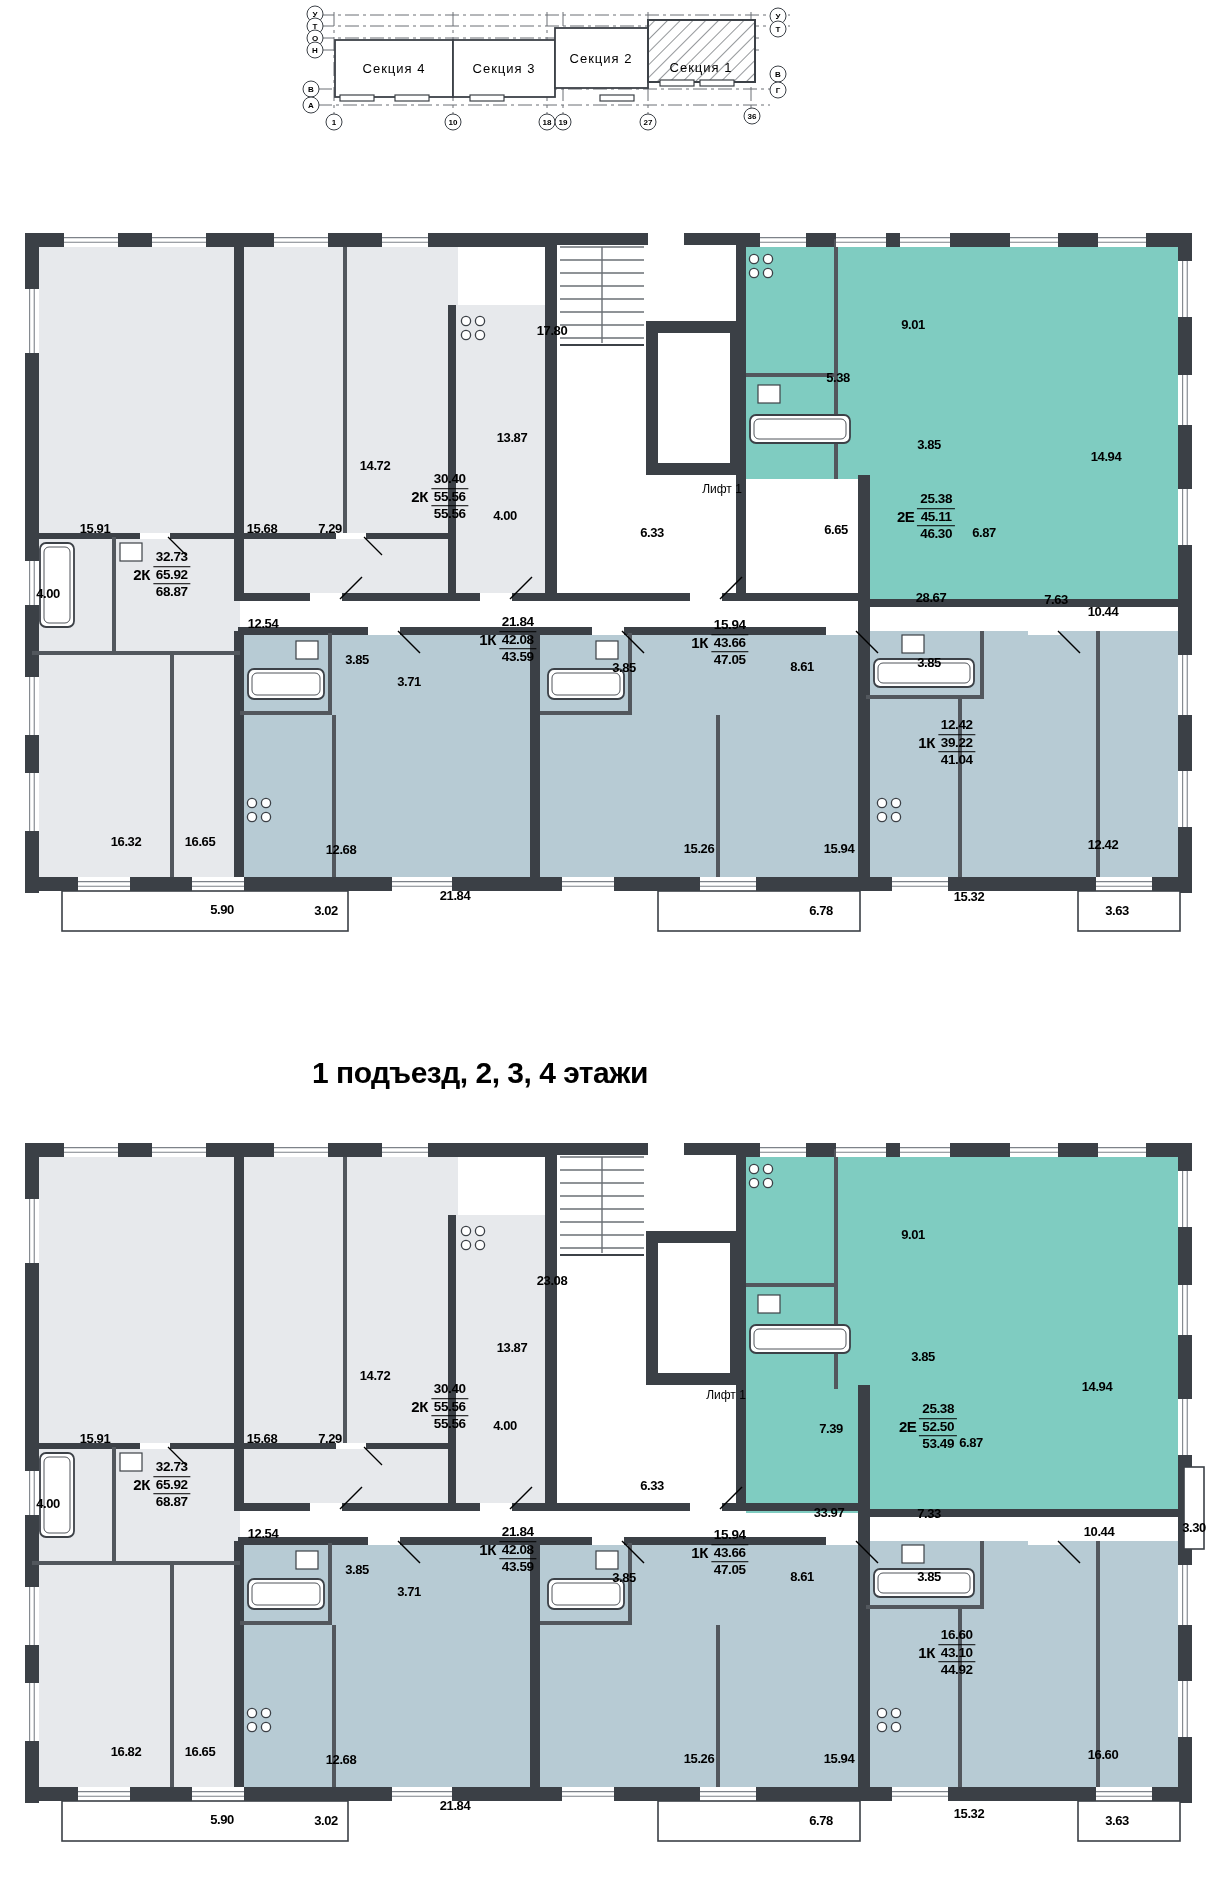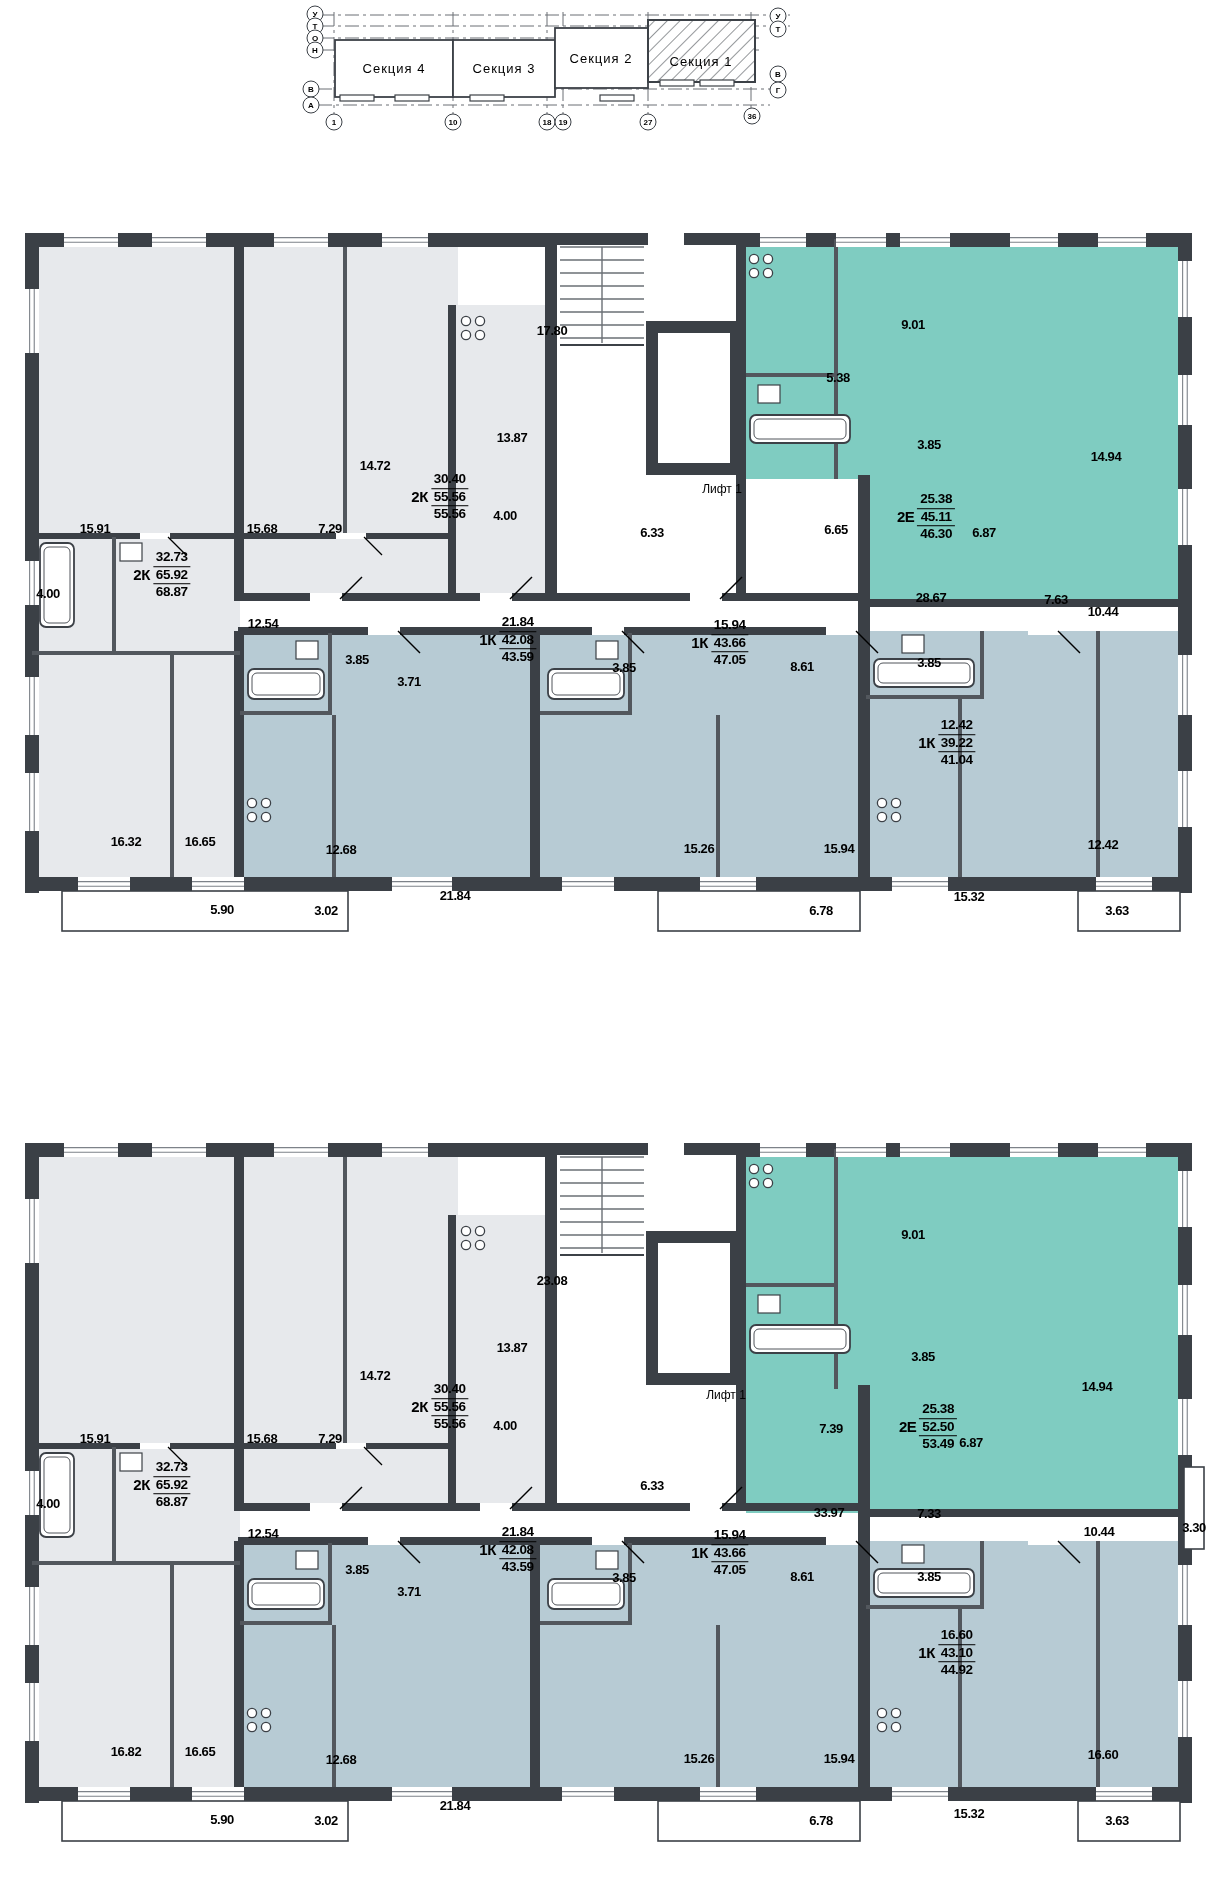"Секция 1" div.sec-label { top: 61px -> 67px }
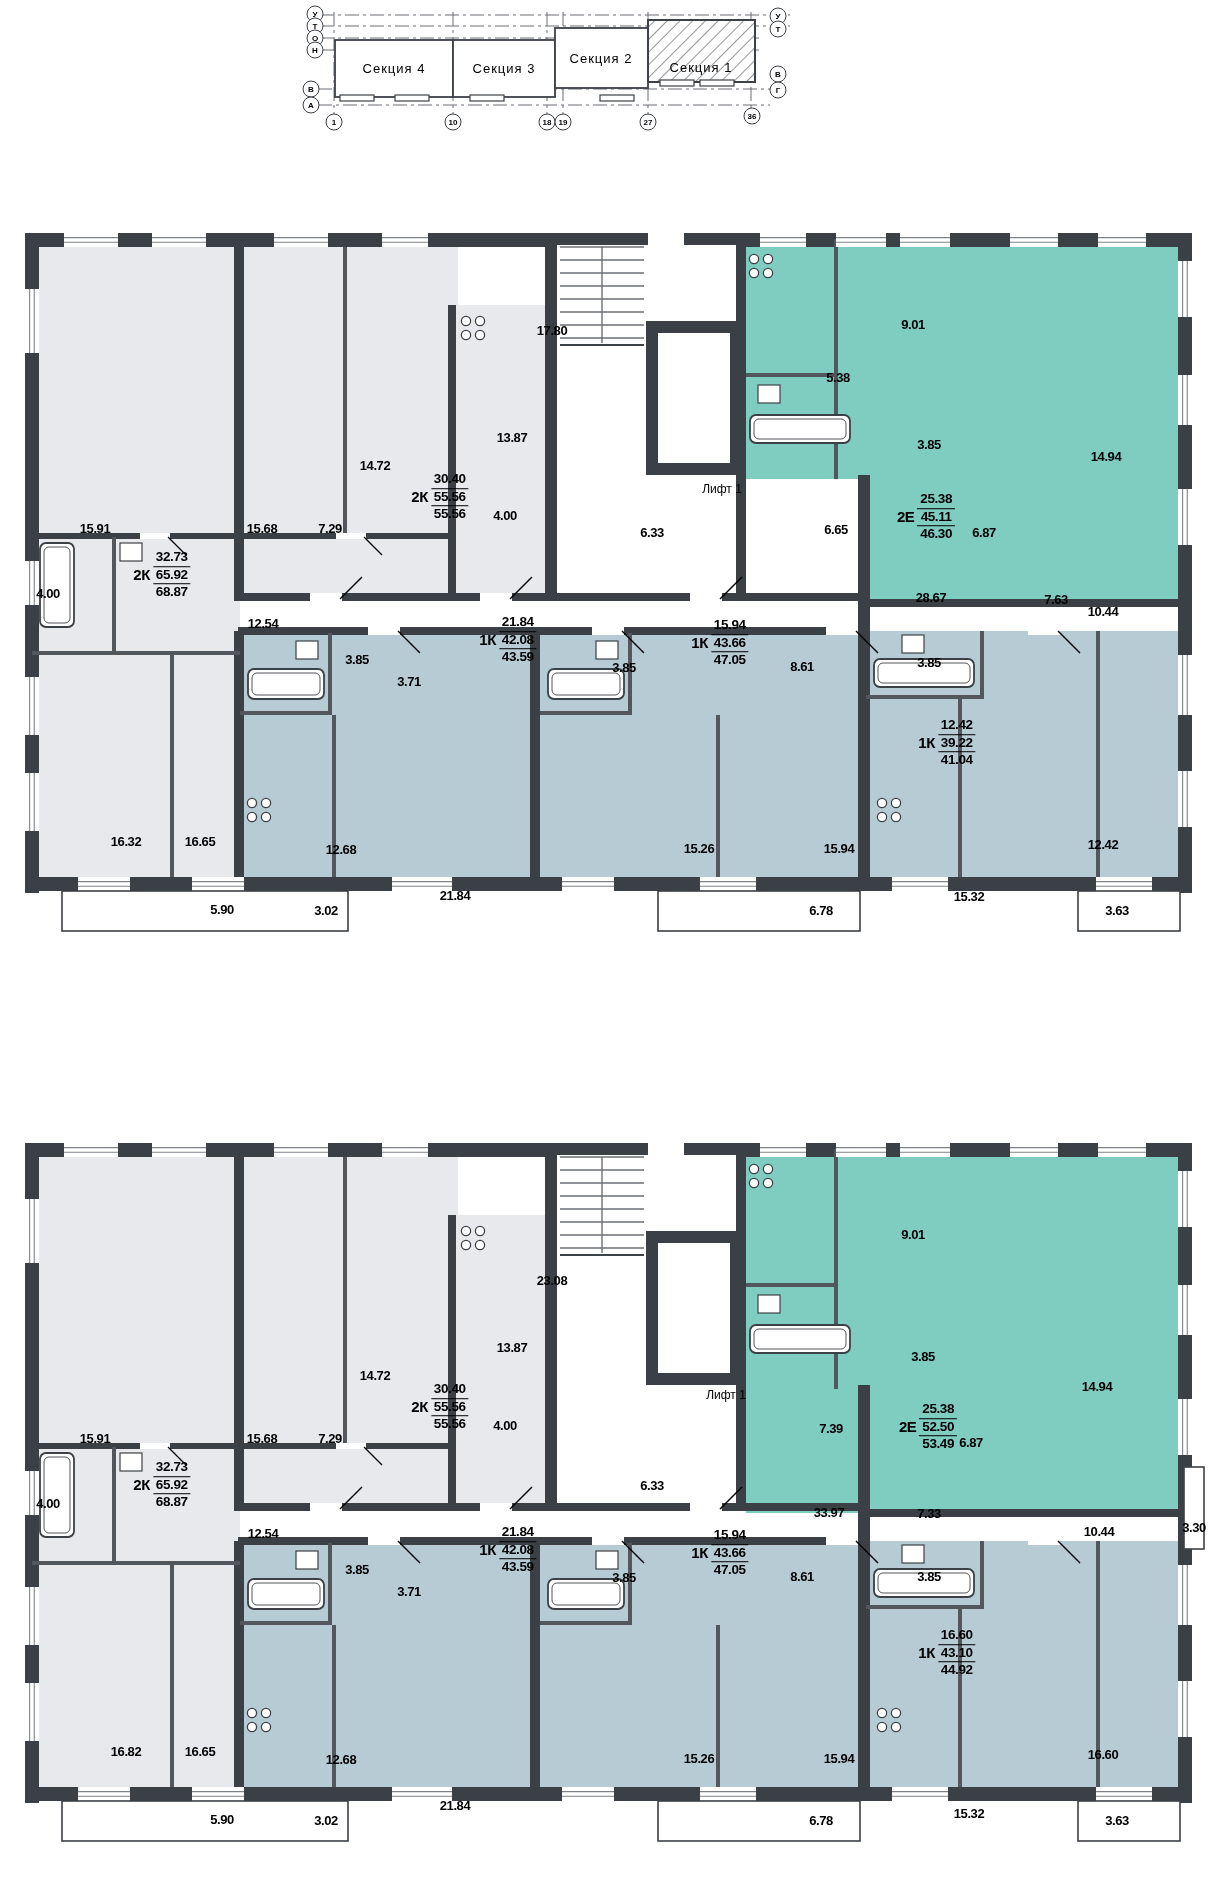"1 подъезд, 2, 3, 4" div.plan-title { html: none -> <div>1 подъезд, 2, 3, 4 этажи</div> }
